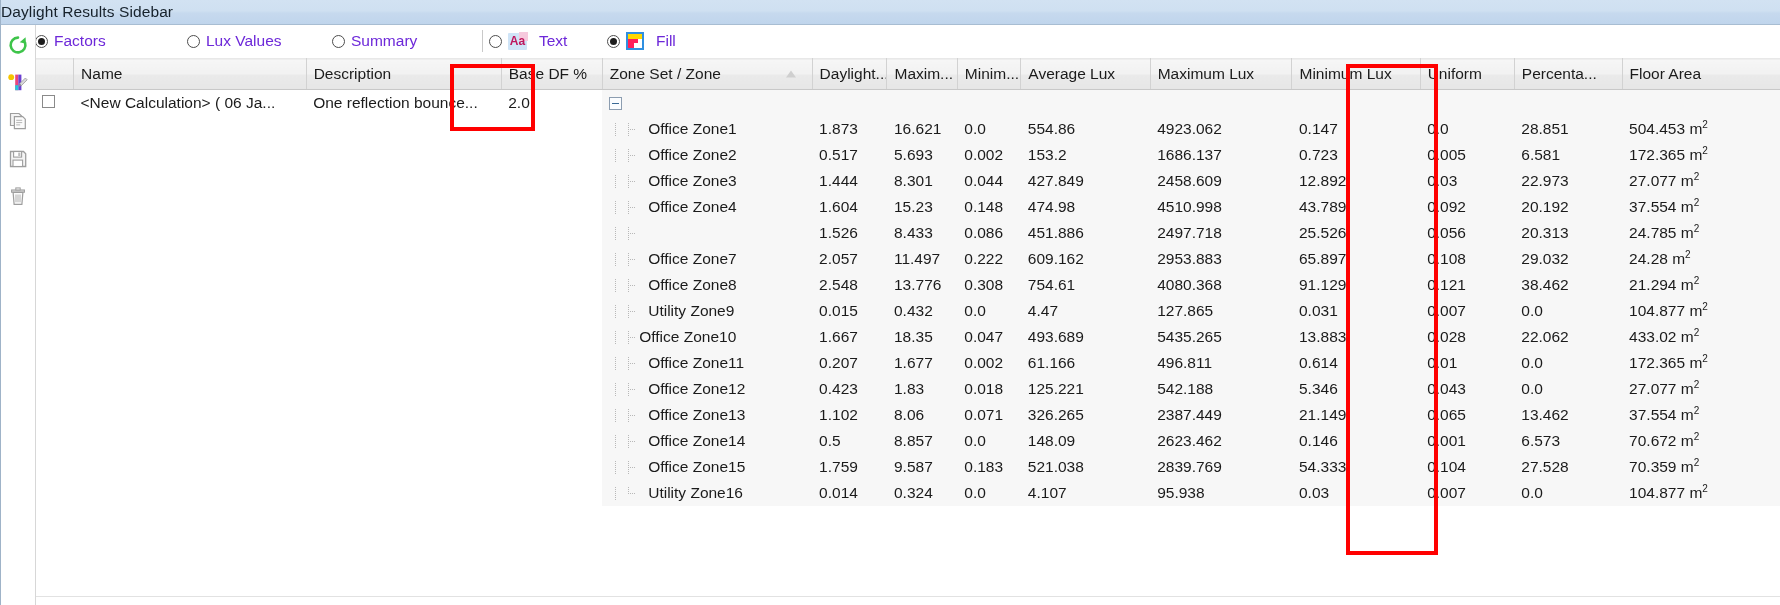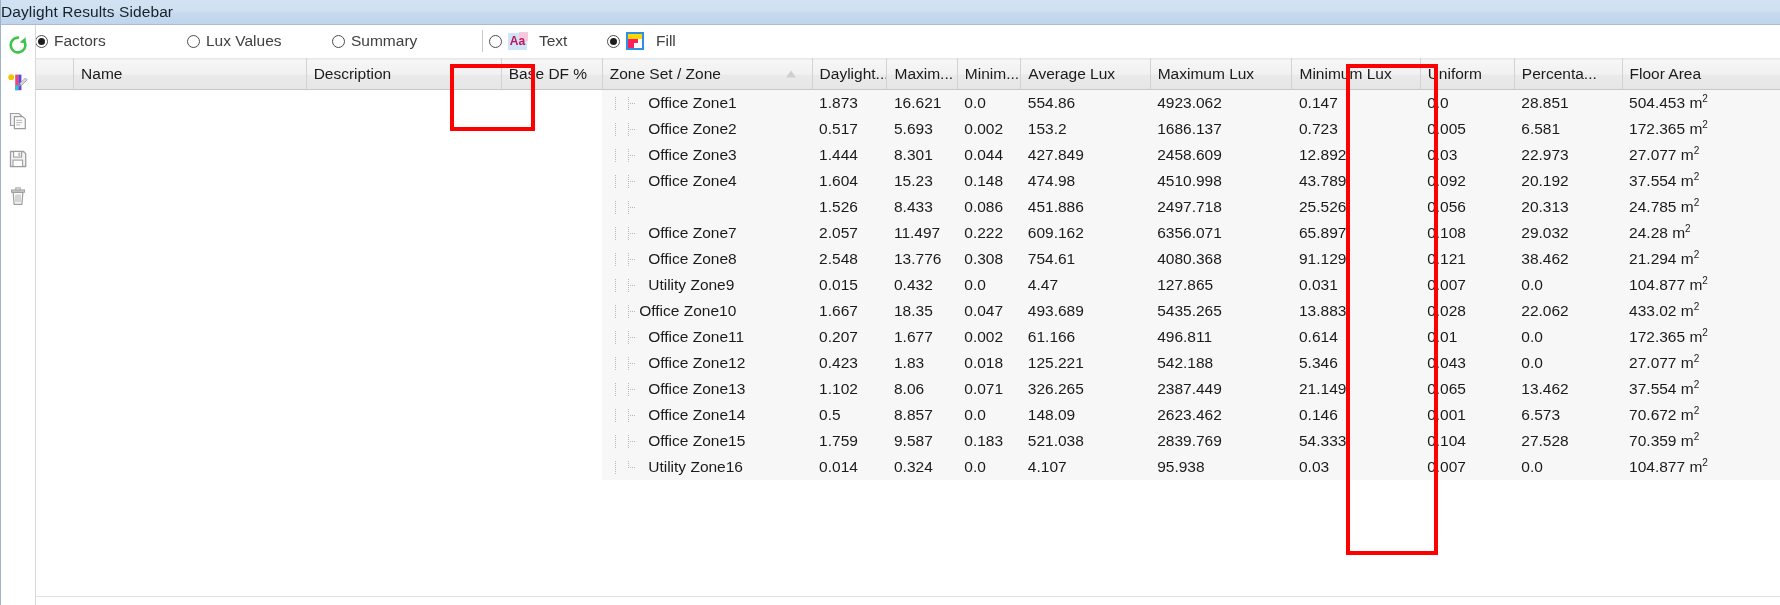"Factors" .opt .lbl { color: #404040 -> #6d28d9 }
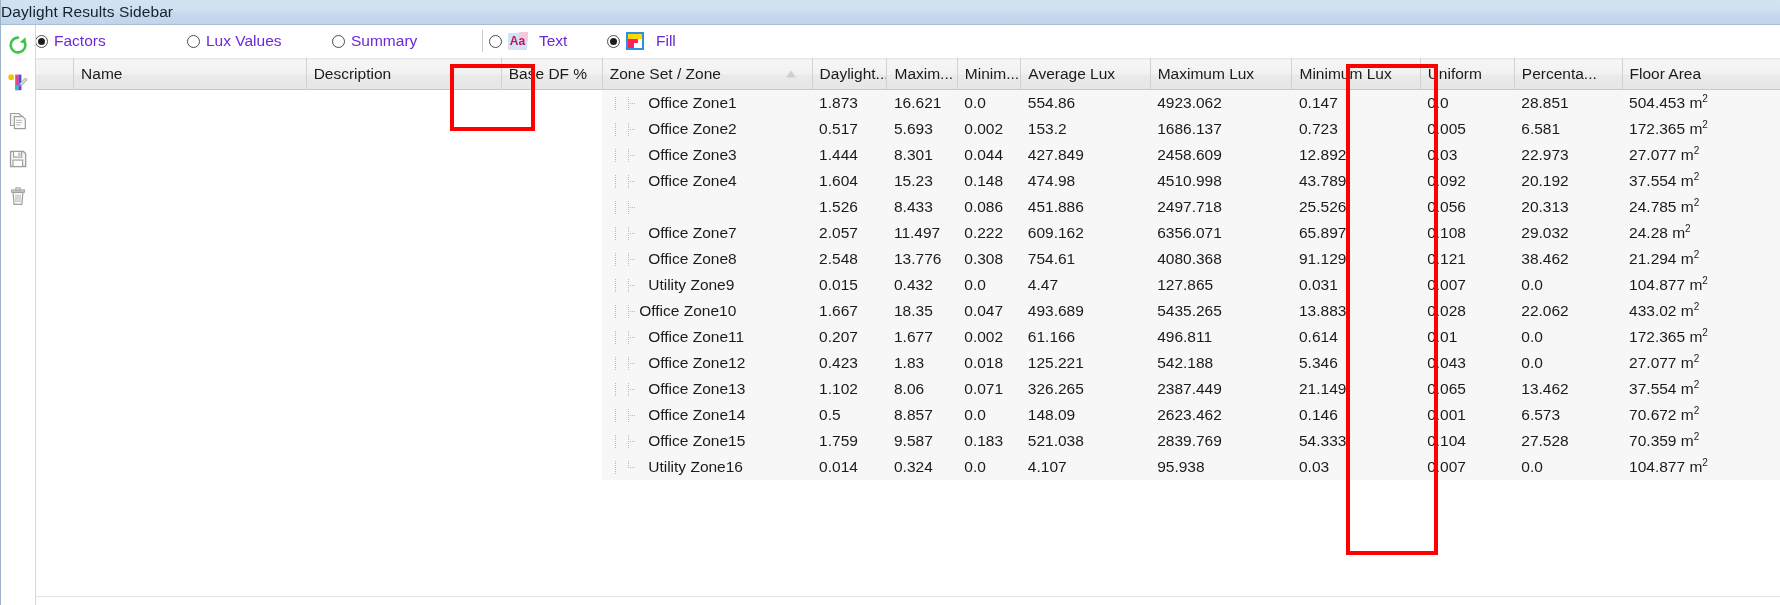"<New Calculation> ( 06 Ja..." tr { html: none -> <tr> <td> <span></span> </td> <td>&lt;New Calculation&gt; ( 06 Ja...</td> <td>One reflection bounce...</td> <td>2.0</td> <td> <span> <span></span> </span> </td> <td></td> <td></td> <td></td> <td></td> <td></td> <td></td> <td></td> <td></td> <td></td> </tr> }
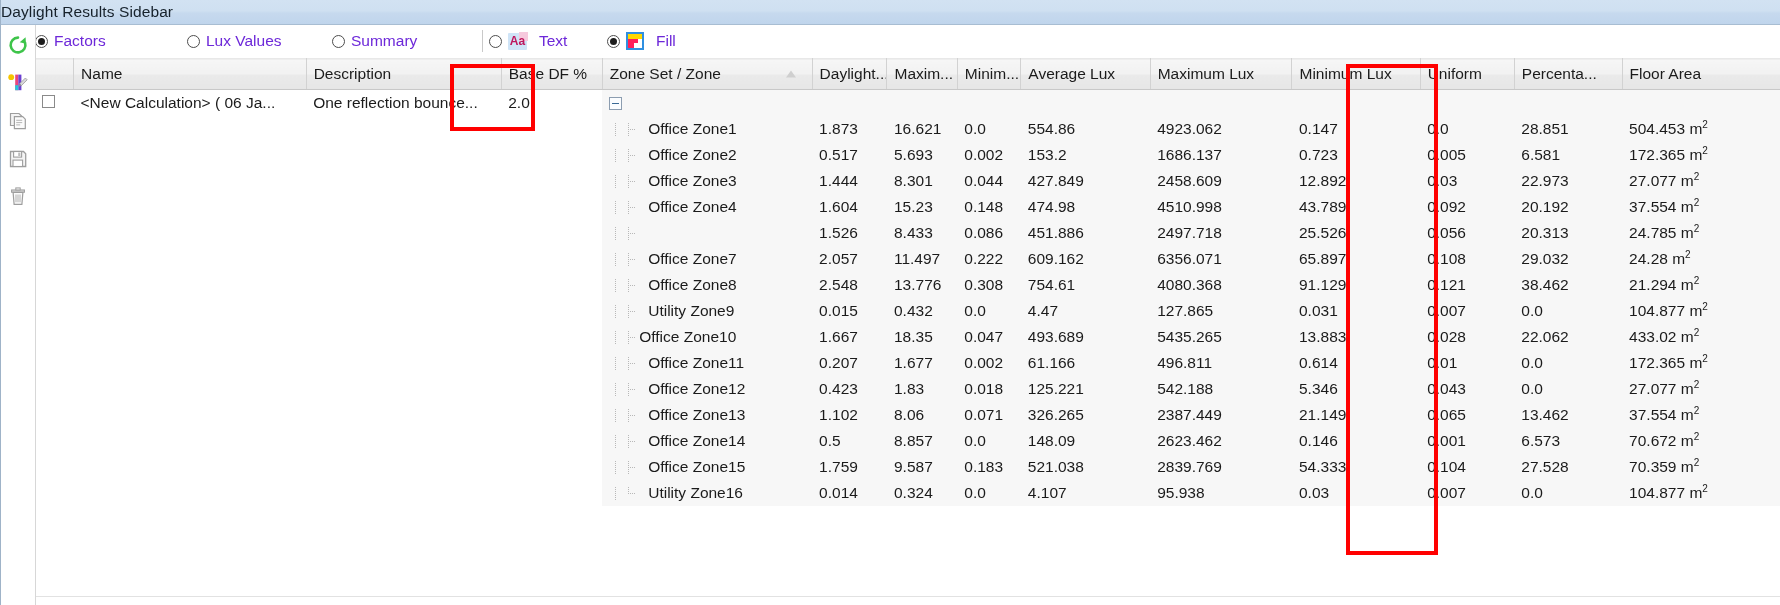"6356.071" td.zonecell { text: 6356.071 -> 2953.883 }
